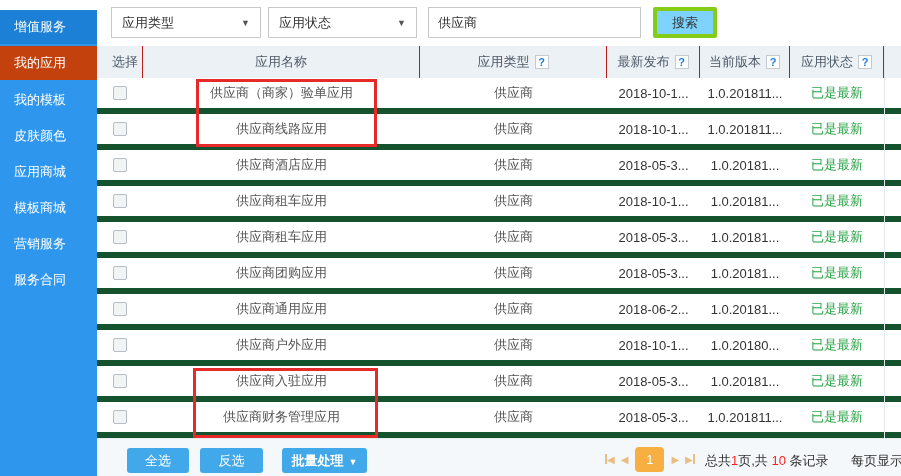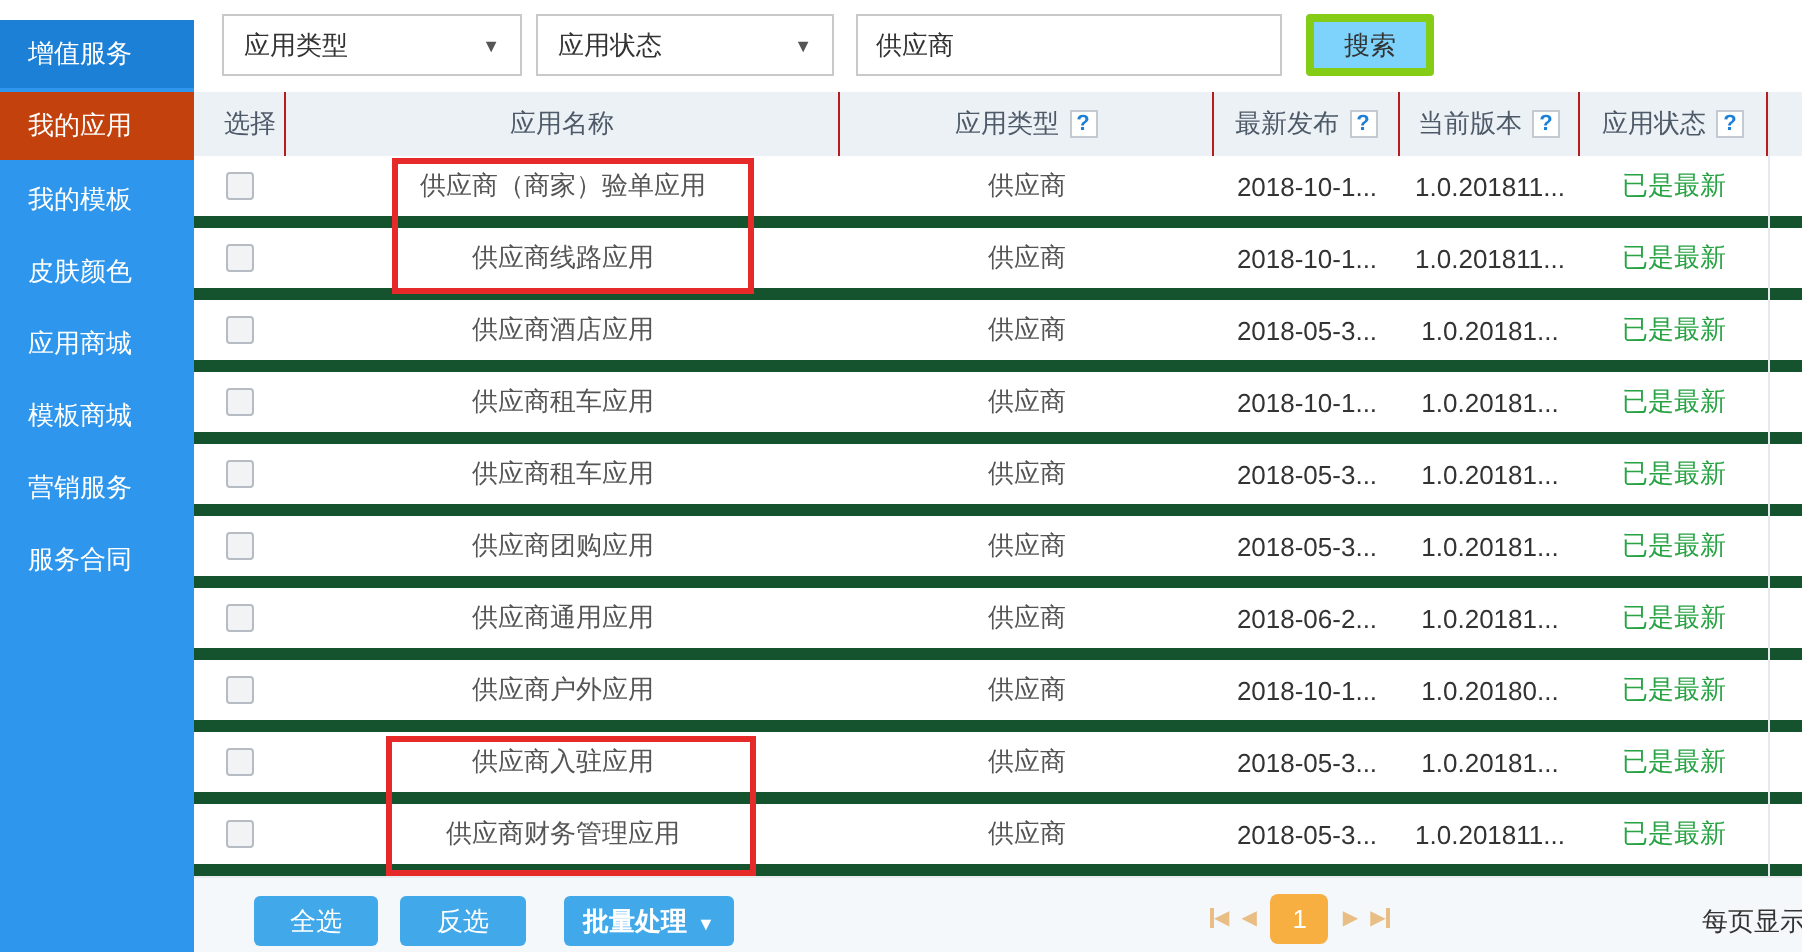"总共1页,共 10 条记录" div.summary { html: none -> <div> <span>总共</span><span>1</span><span>页,共</span> <span>10</span> <span>条记录</span> </div> }
